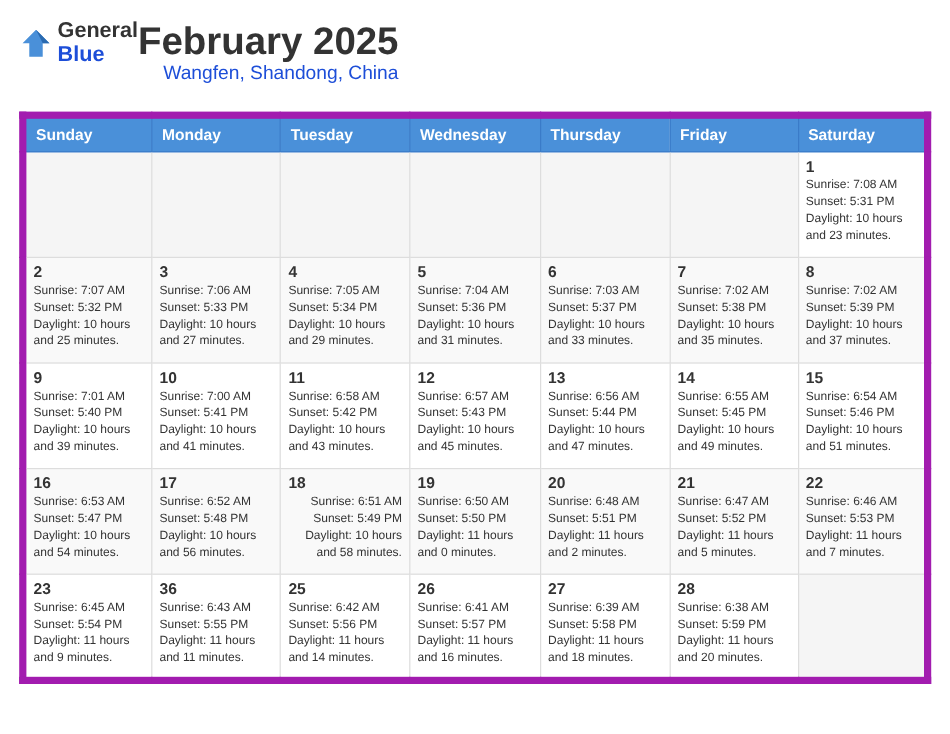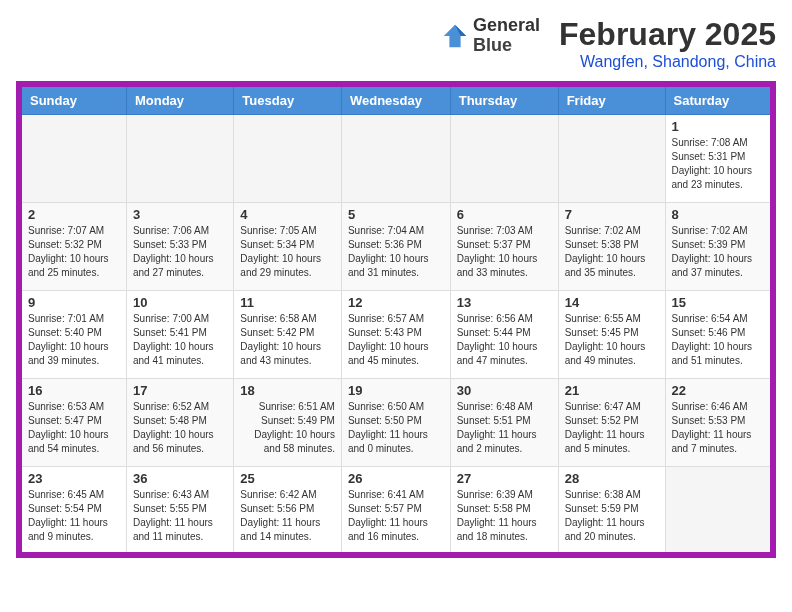"General" .header-section { gap: 19px -> none; justify-content: flex-end -> flex-start; margin-bottom: 10px -> 22px }
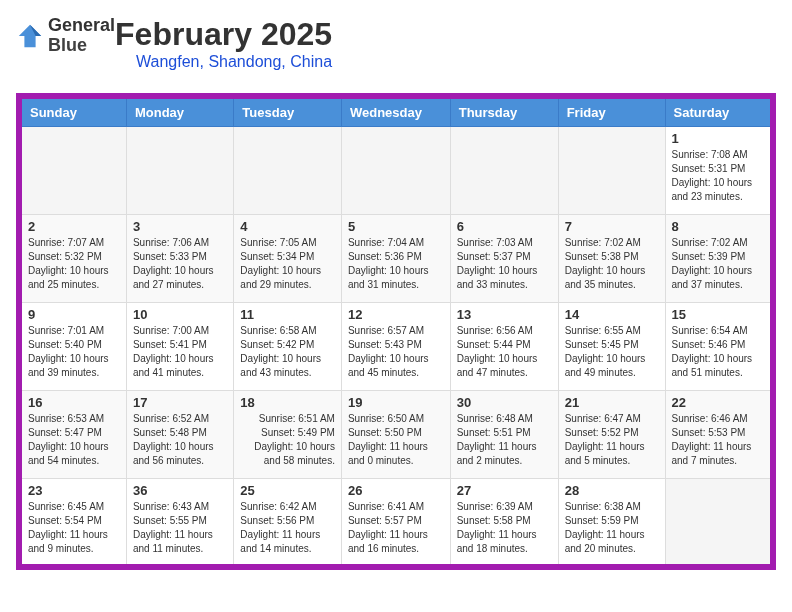"Blue" .logo-blue { color: #404040 -> #1d4ed8 }
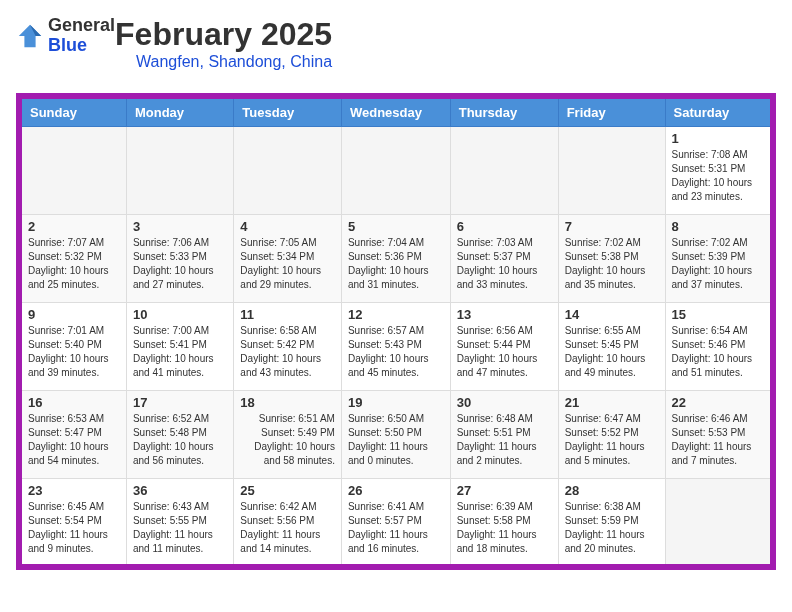"30" span.day-number { text: 30 -> 20 }
